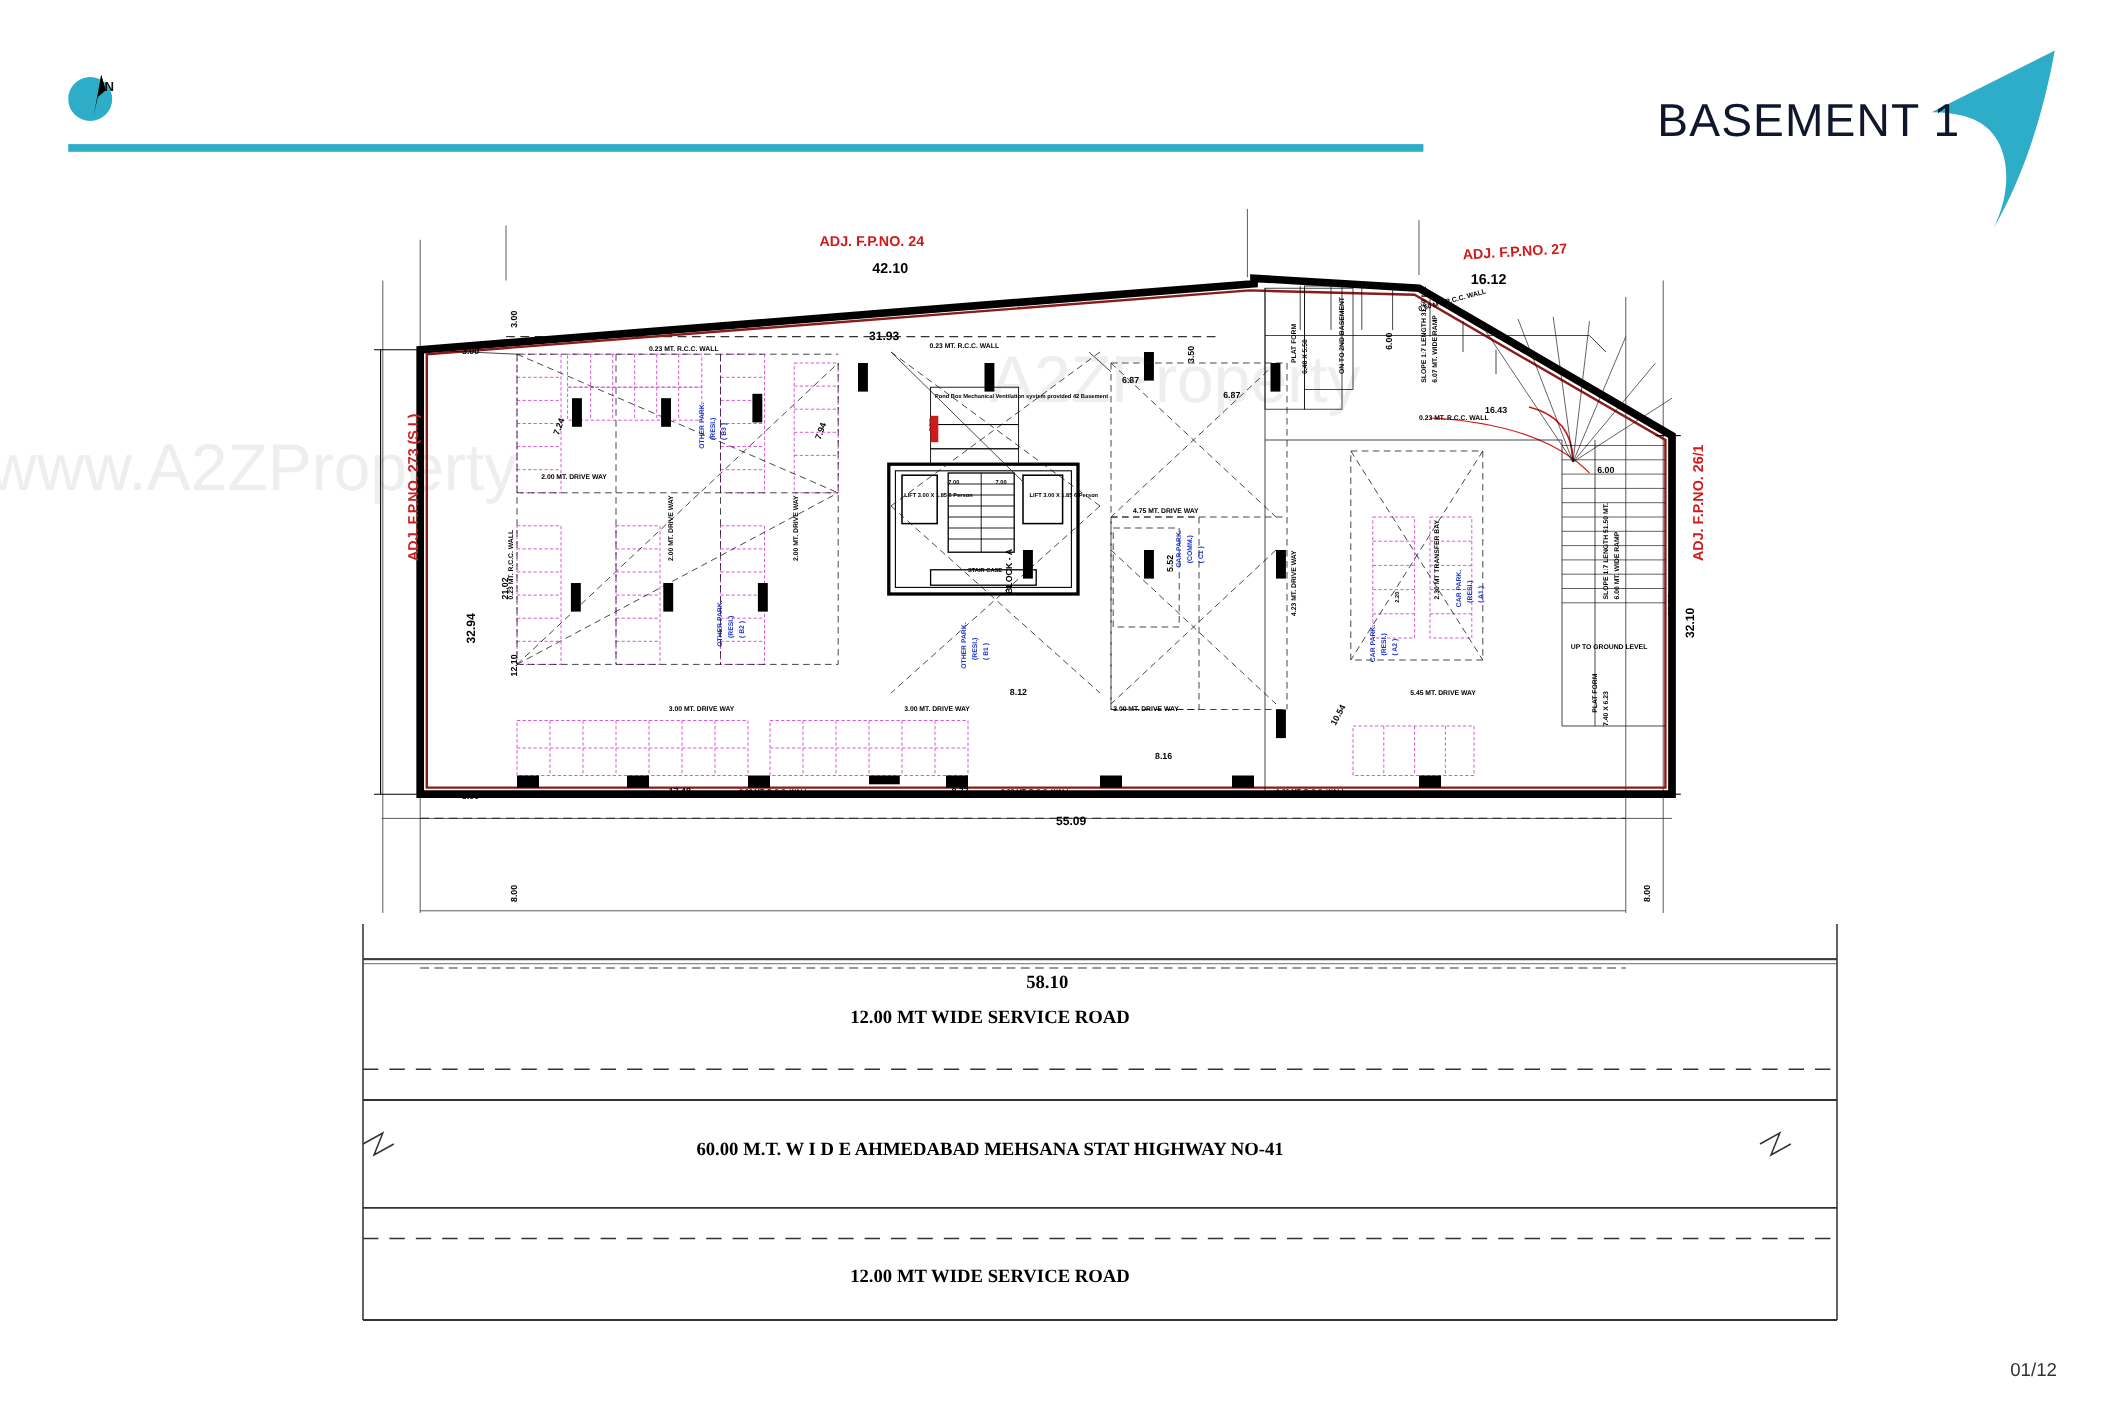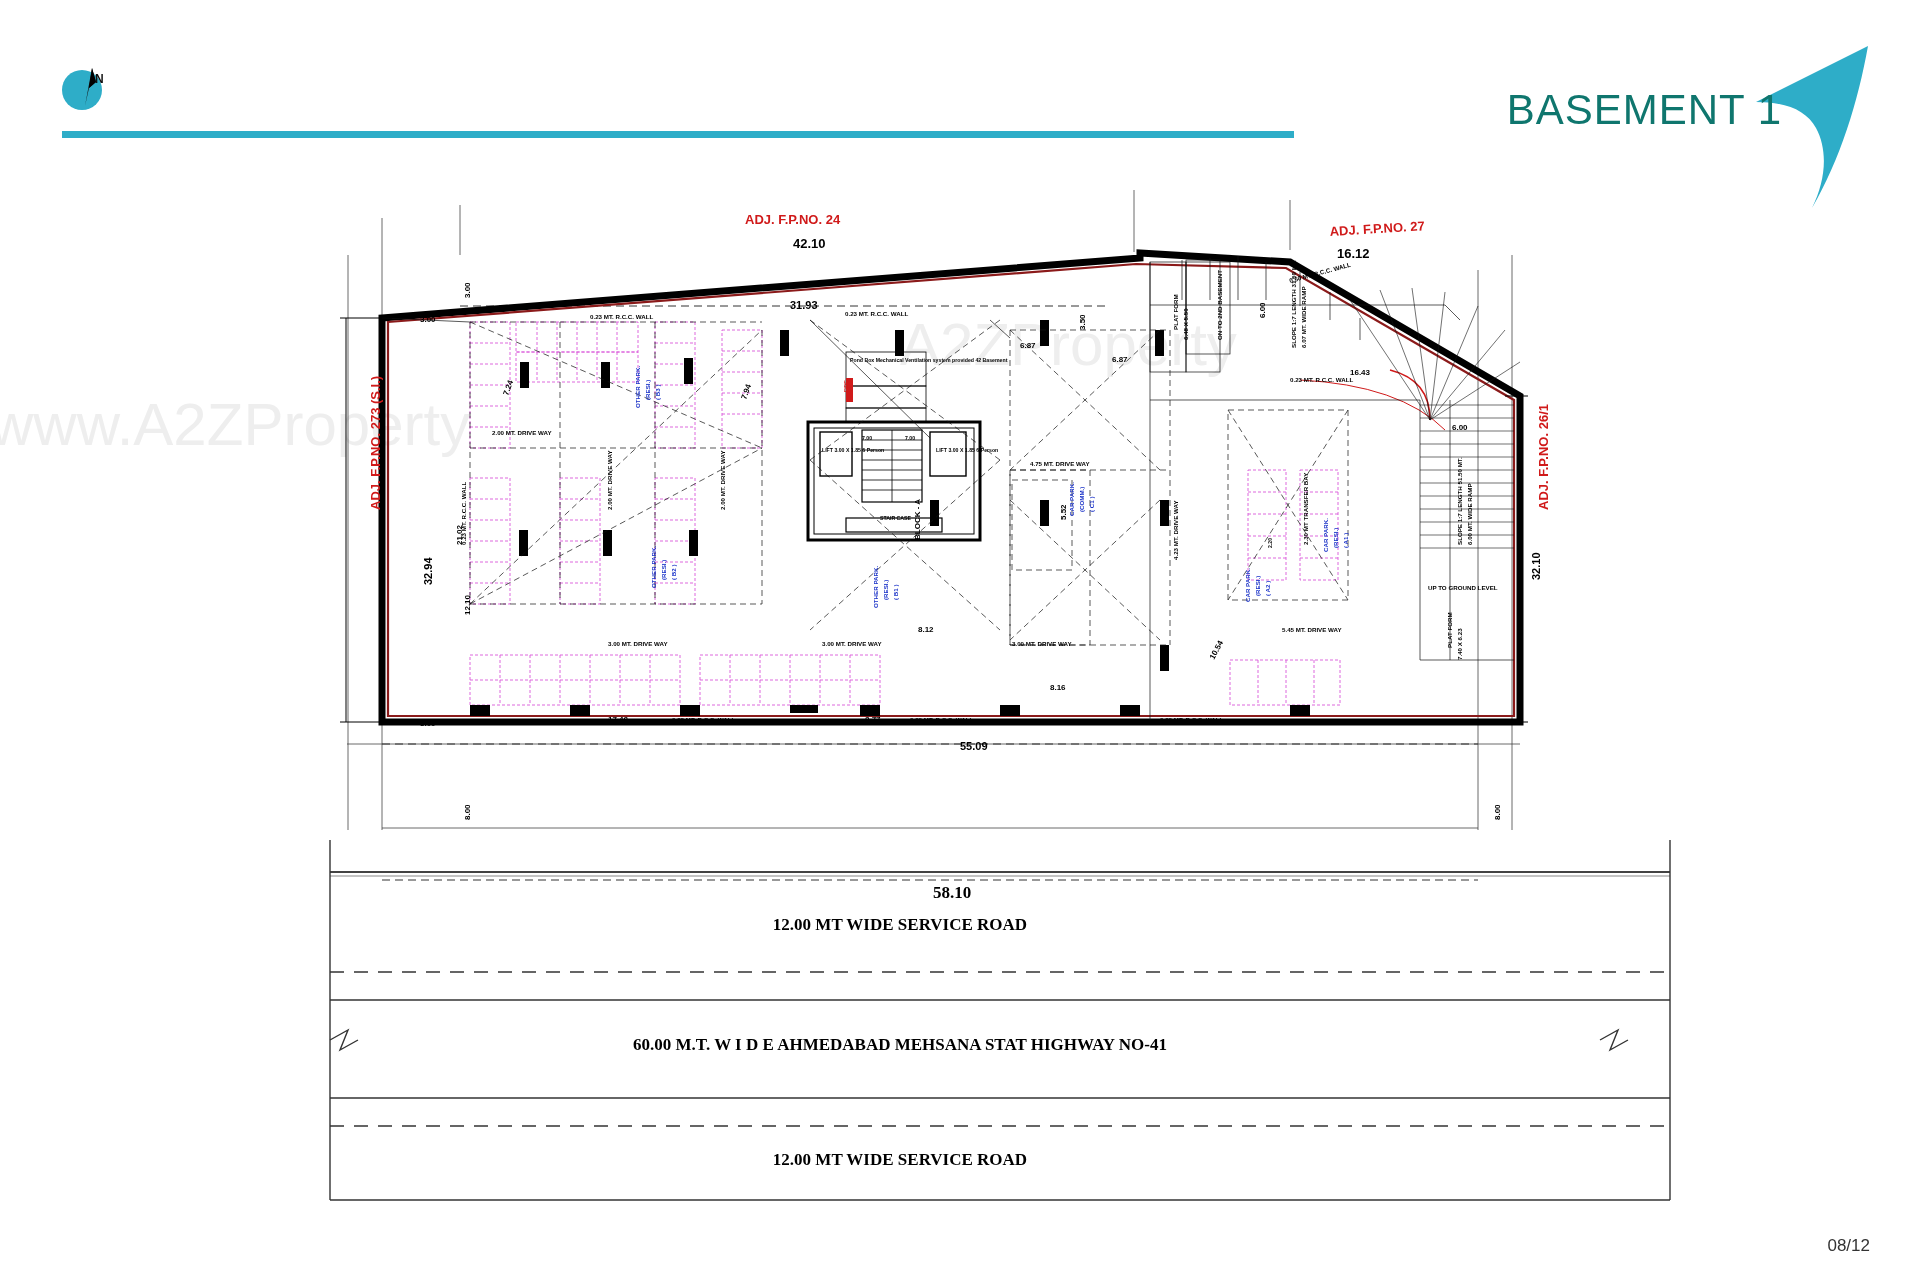"BASEMENT 1" #page-title { color: #0f766e -> #0f172a }
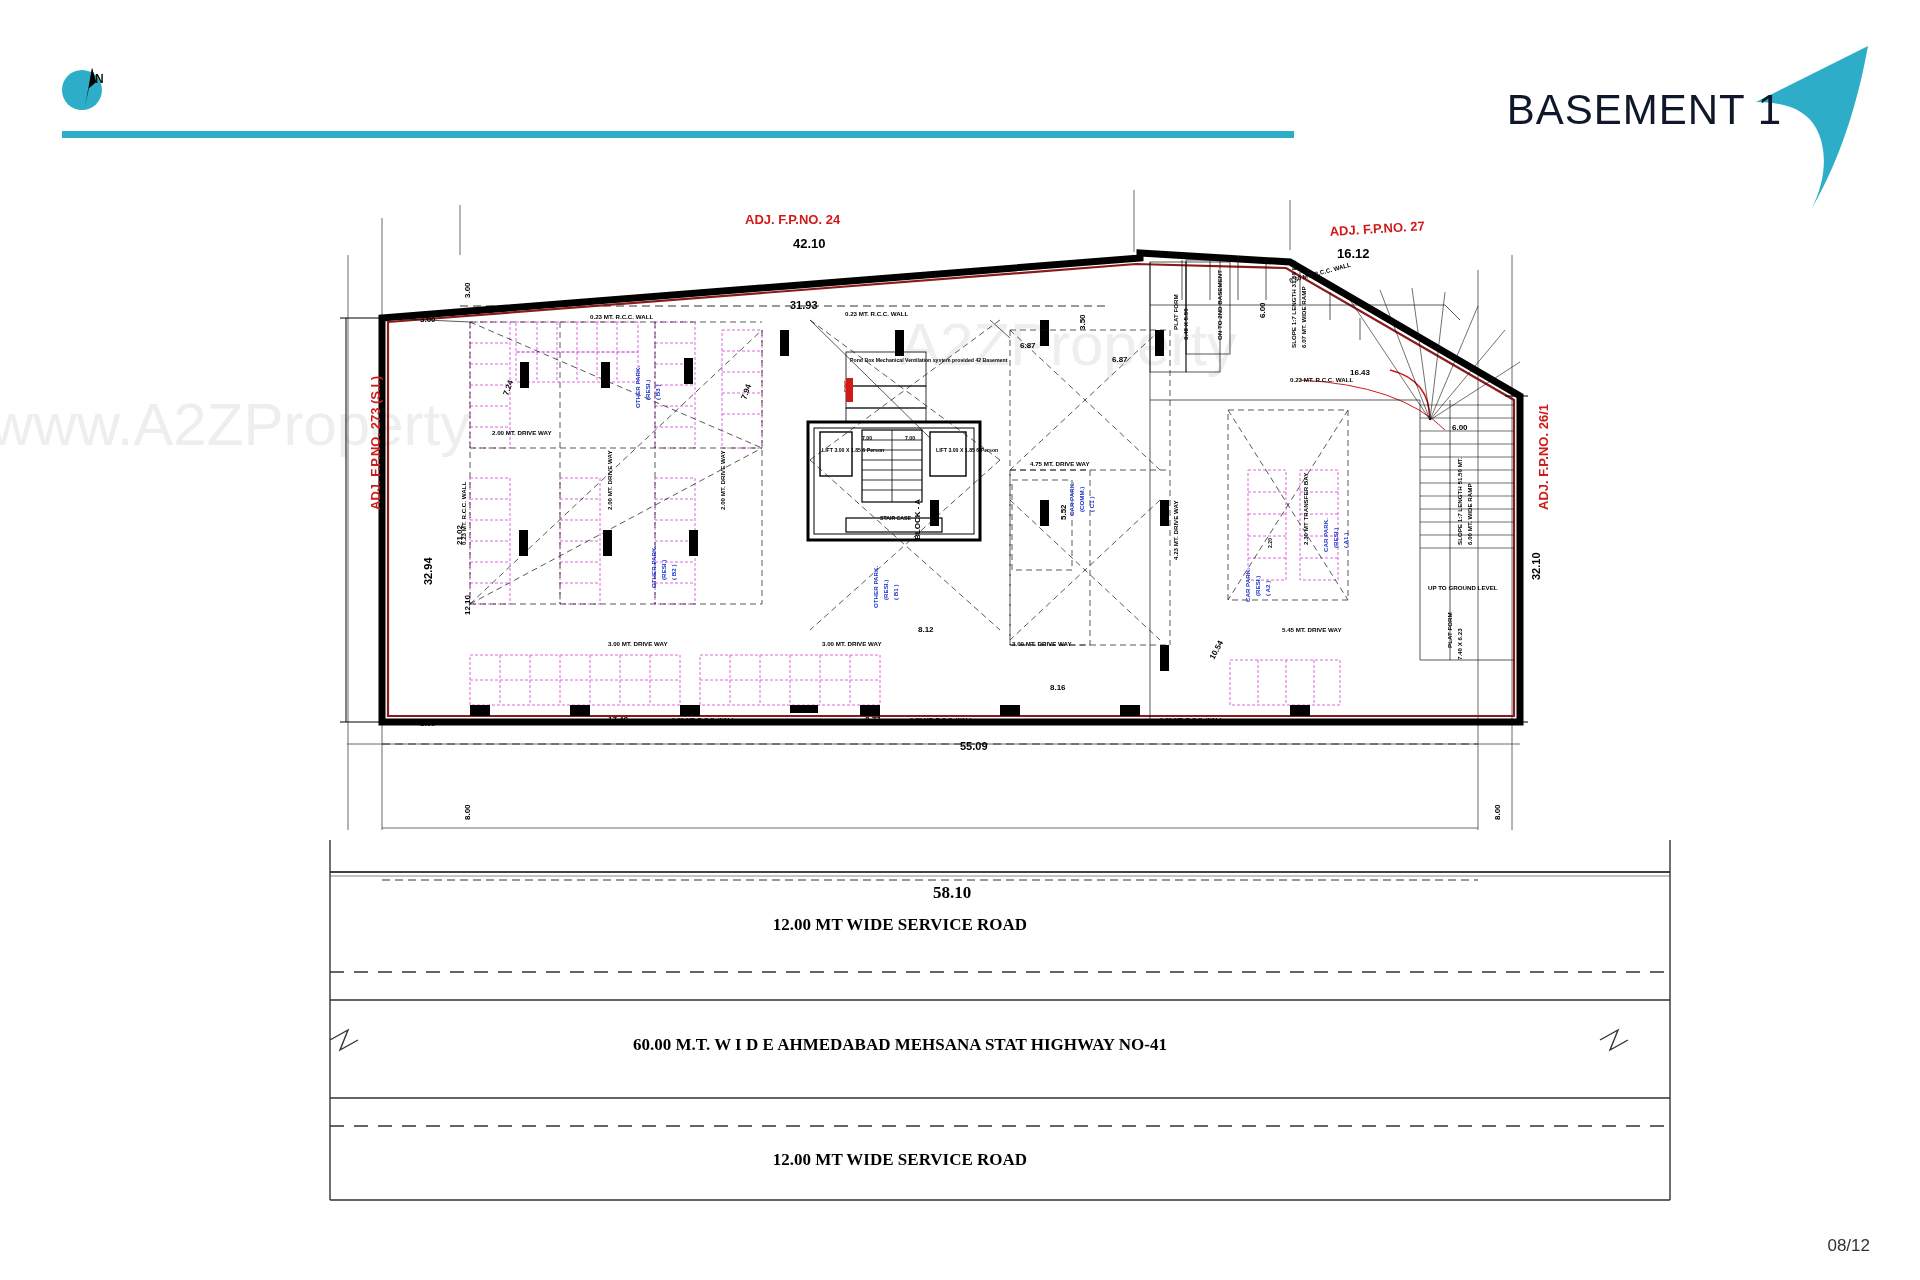"08/12" div { text: 08/12 -> 01/12 }
